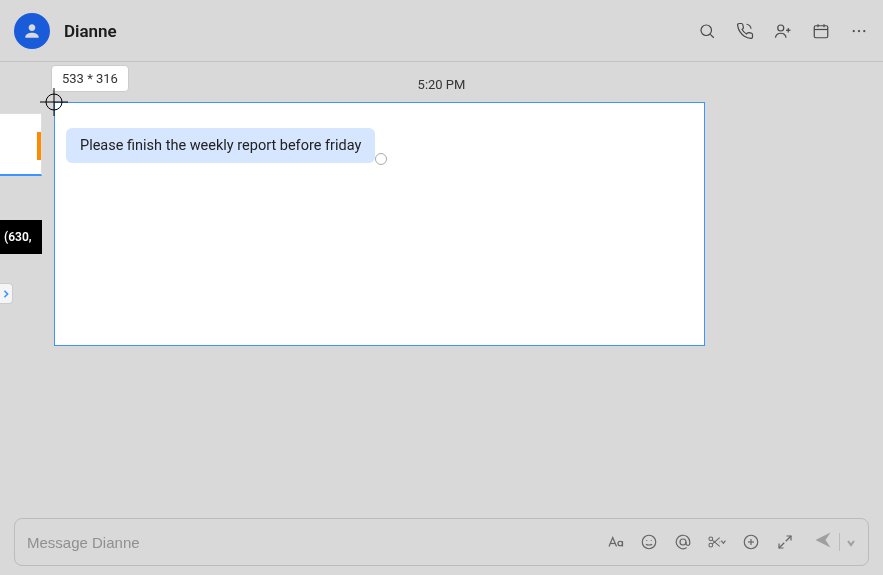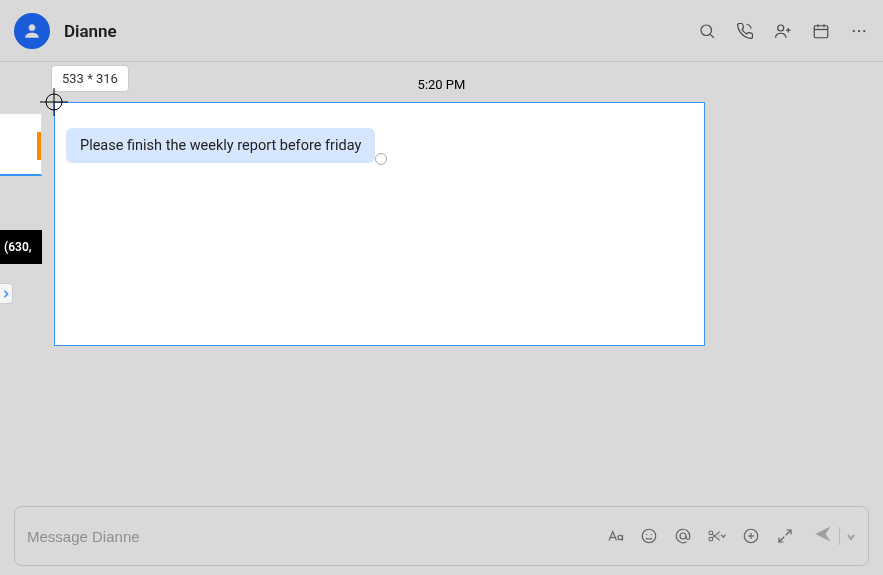"5:20 PM" .timestamp { color: #000000 -> #404040 }
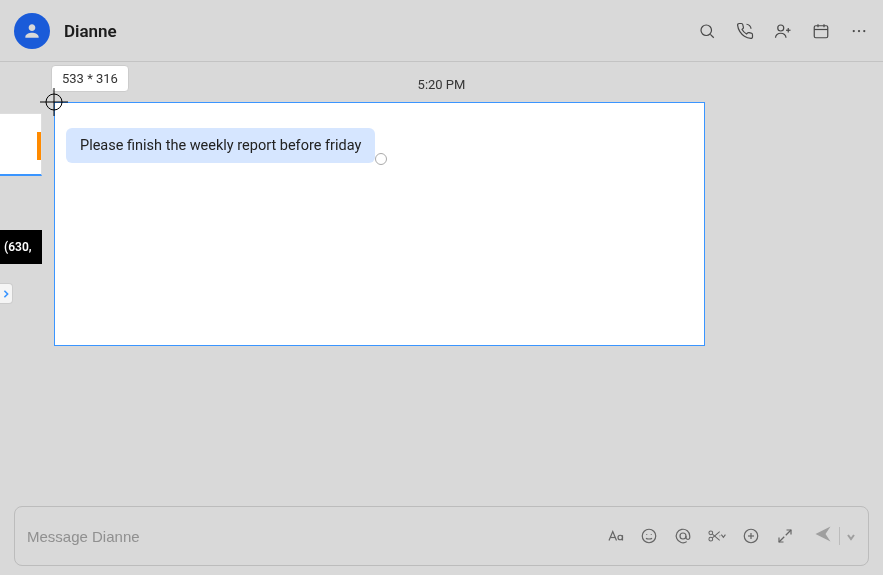"(630," .left-panel-mid { top: 230px -> 220px }
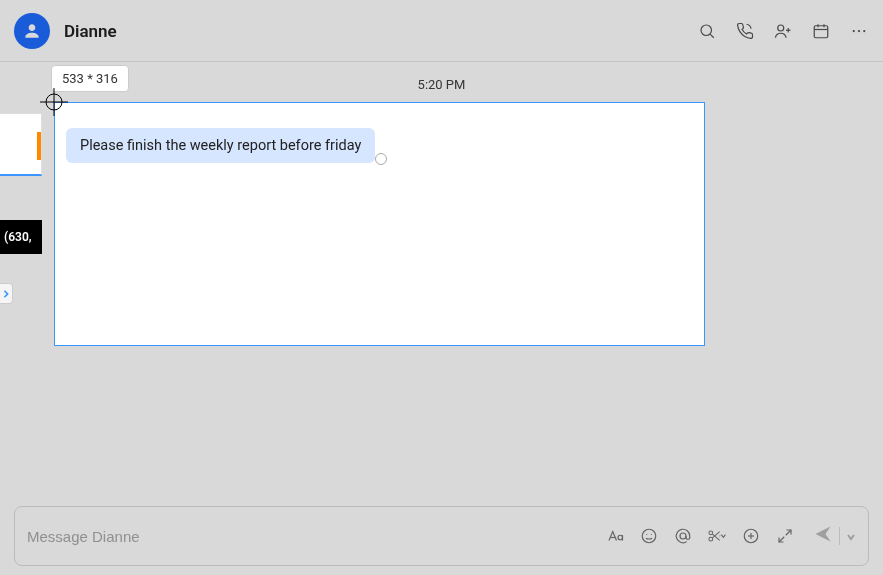"Message Dianne" .composer { height: 60px -> 48px }
